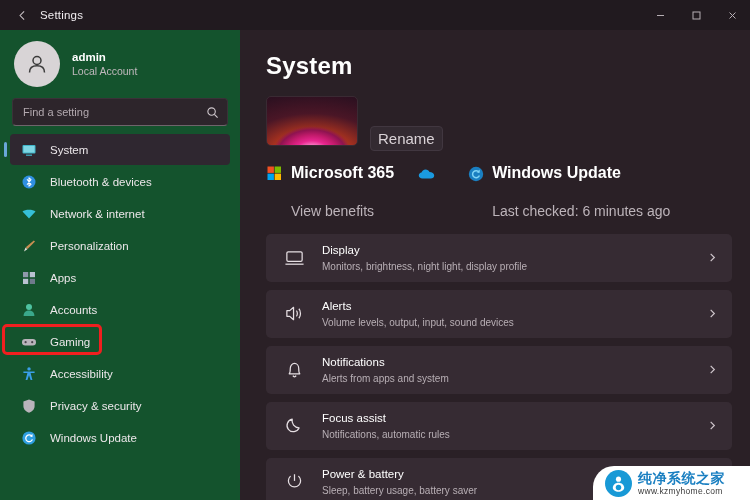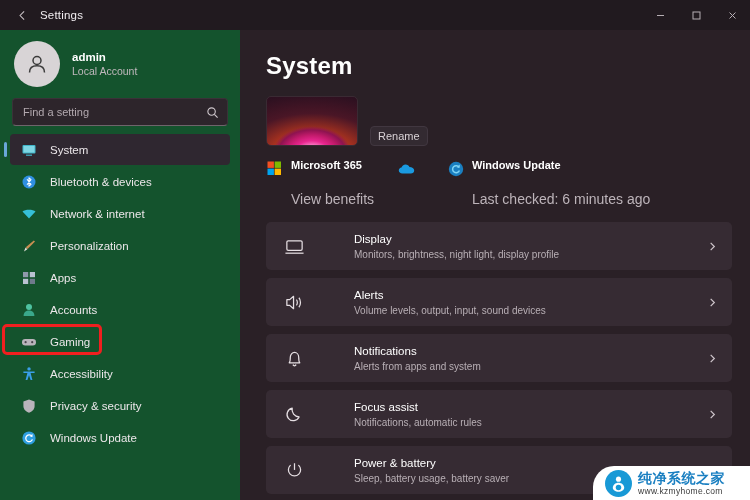"Rename" .rename-btn { font-size: 11px -> 15px }
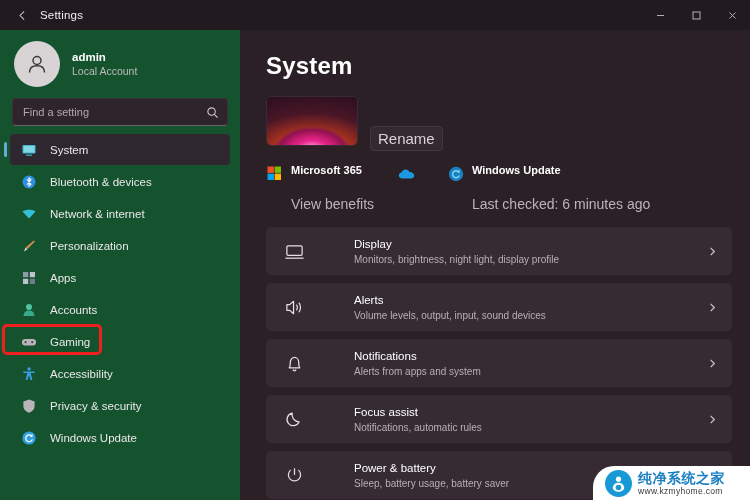"Microsoft 365" .status-title { font-size: 11px -> 16px }
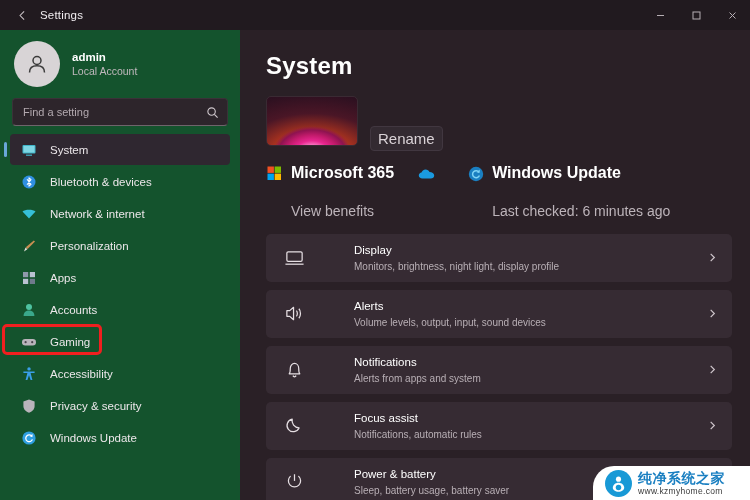"Display" .srow { gap: 32px -> none }
